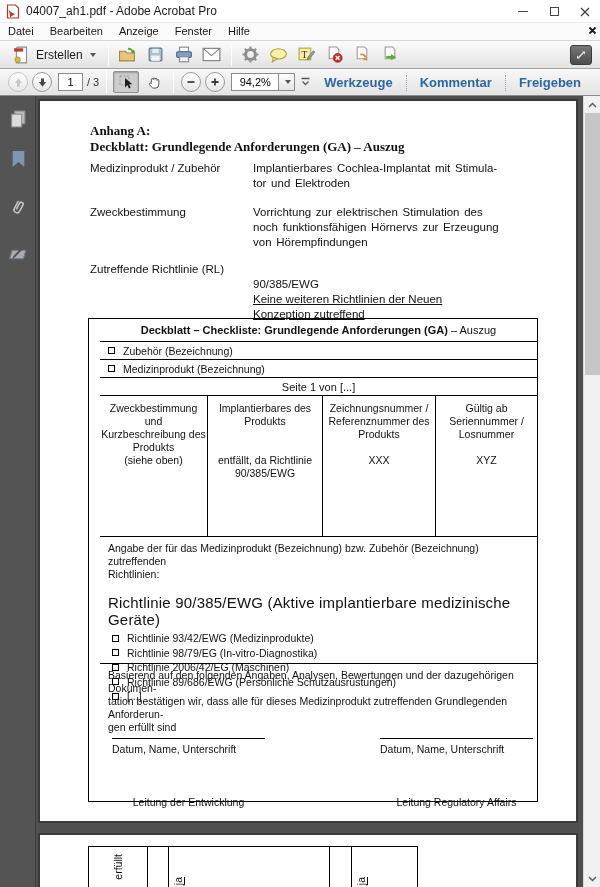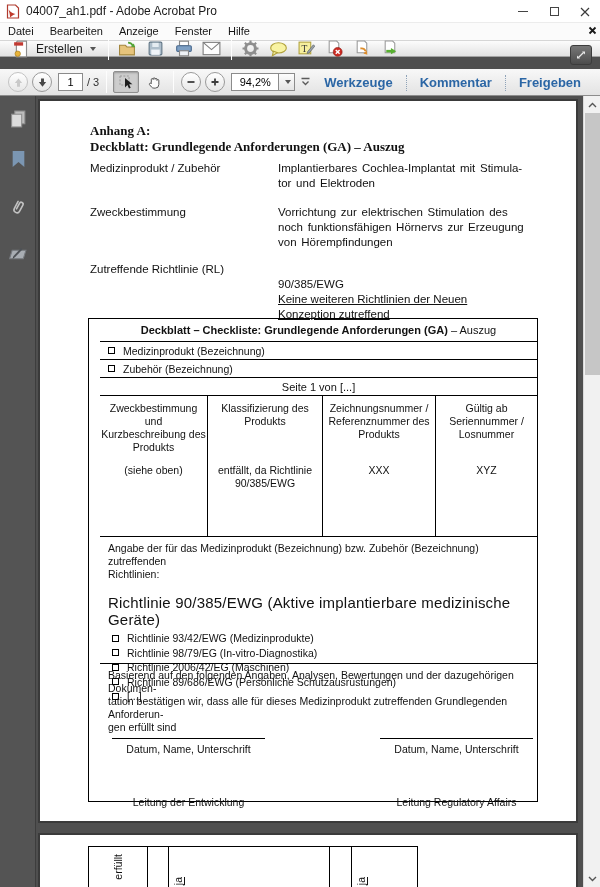"Erstellen" .toolbar1 { height: 17px -> 29px }
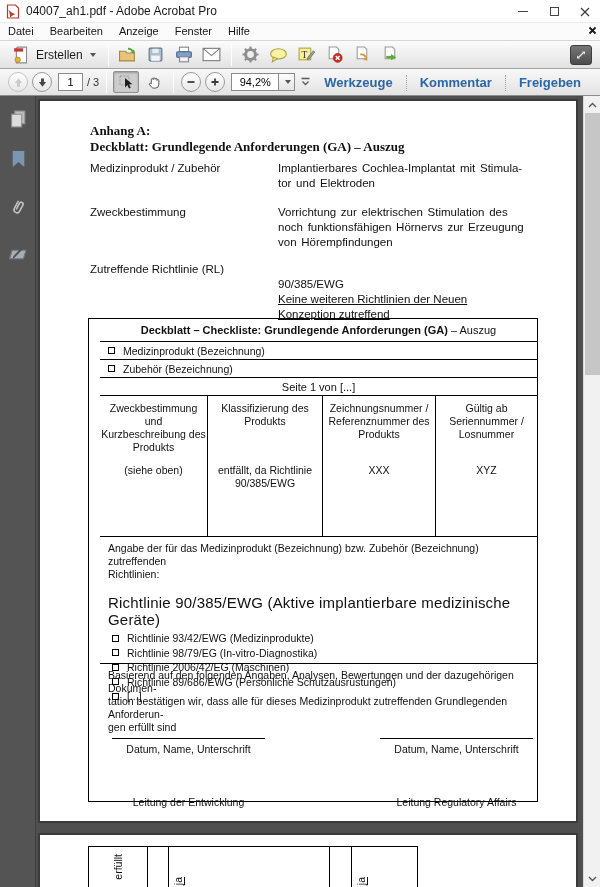"Implantierbares Cochlea-Implantat mit" .fvalue { left: 188px -> 163px }
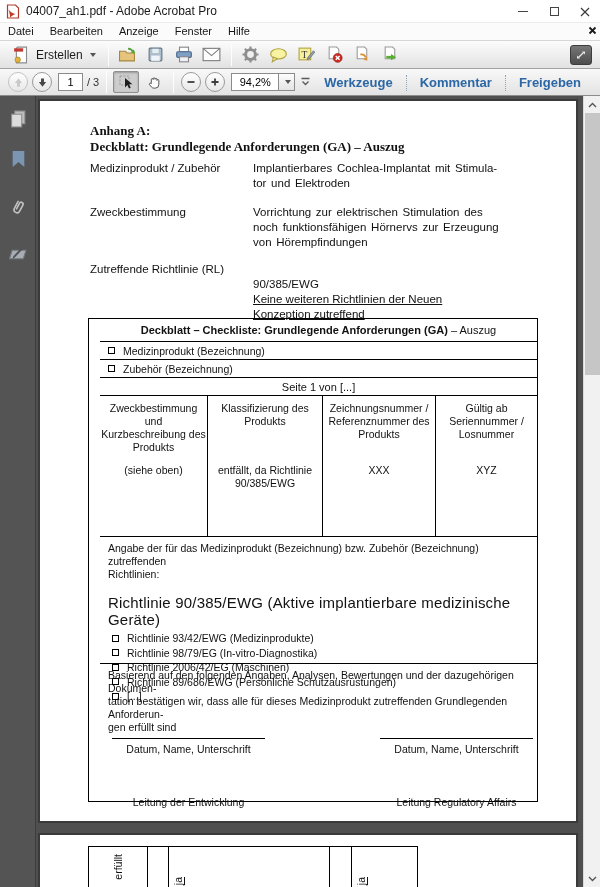"Medizinprodukt (Bezeichnung)" div.trow { order: before "Zubehör (Bezeichnung)" -> after "Zubehör (Bezeichnung)" }
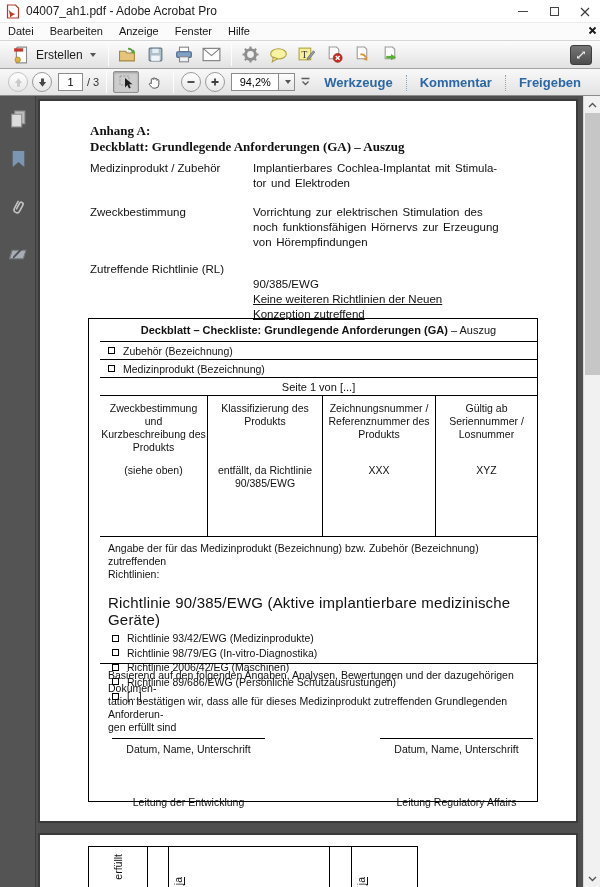"Klassifizierung des" div.chead { text: Klassifizierung -> Implantierbares }
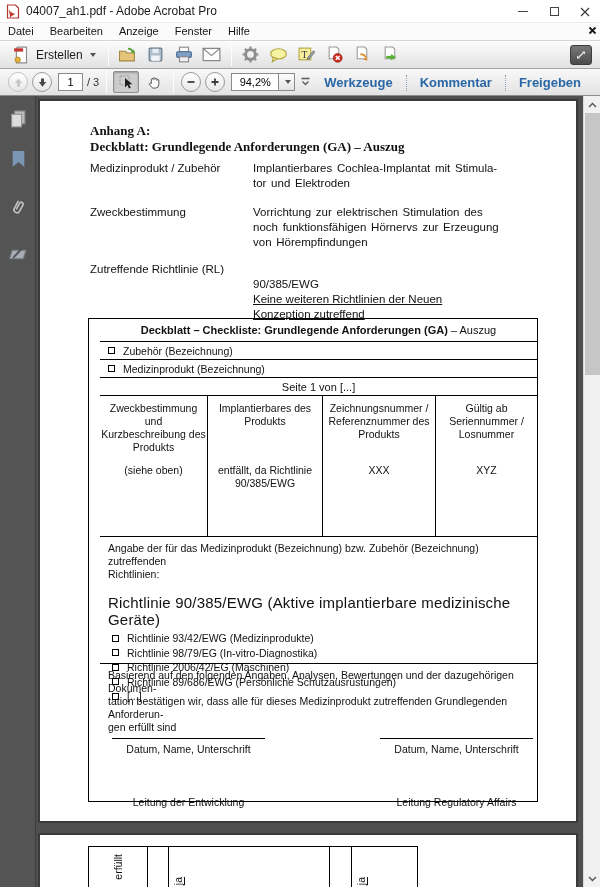"(siehe oben)" .cval { top: 68px -> 58px }
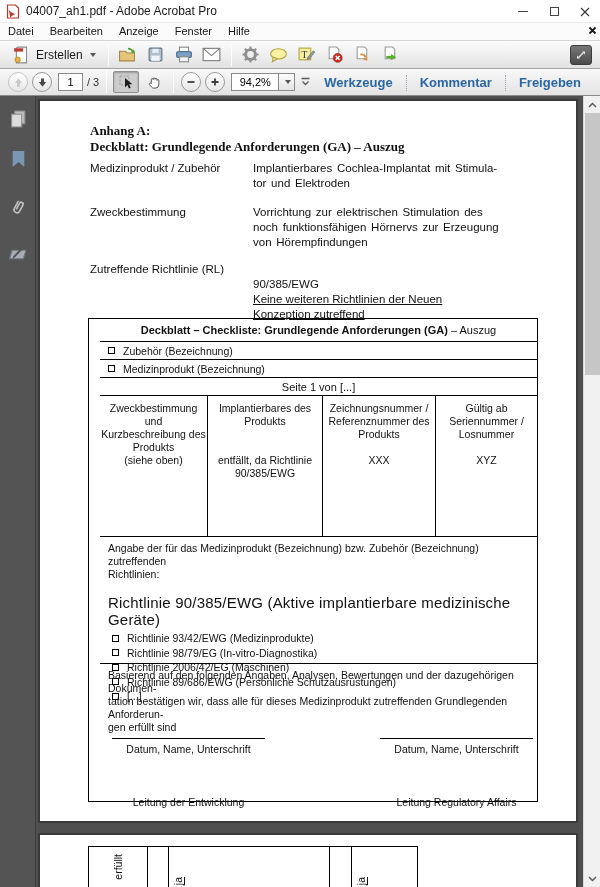"Datum, Name, Unterschrift" .sigcap { text-align: center -> none }
